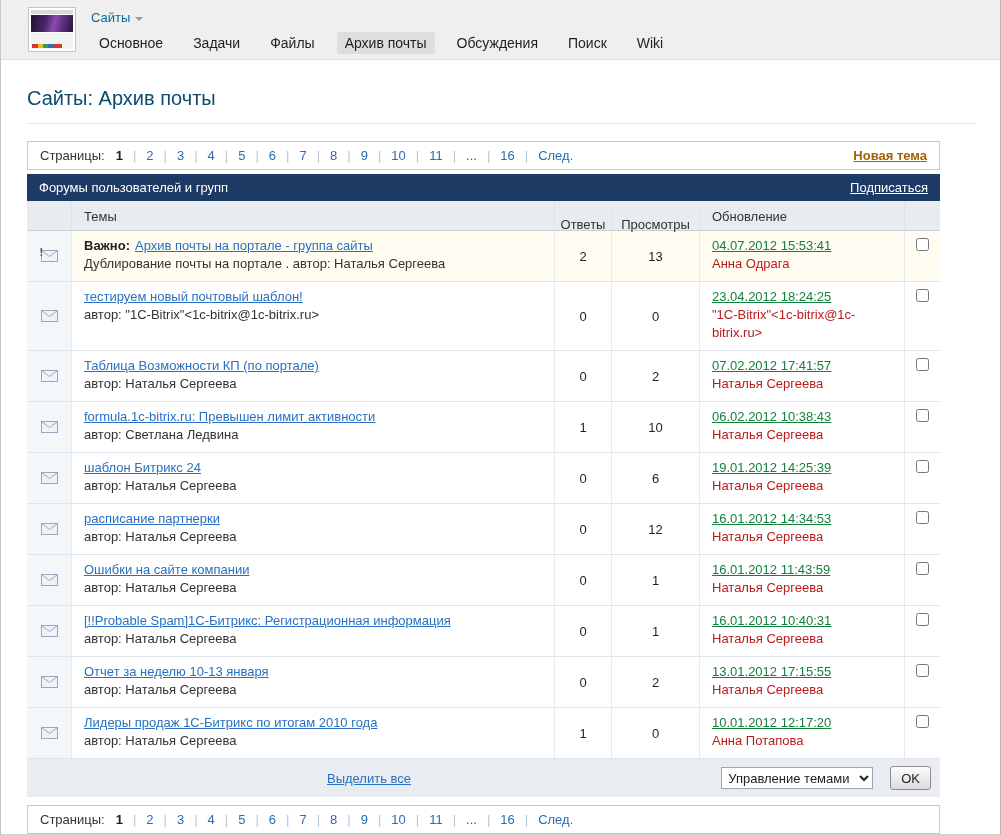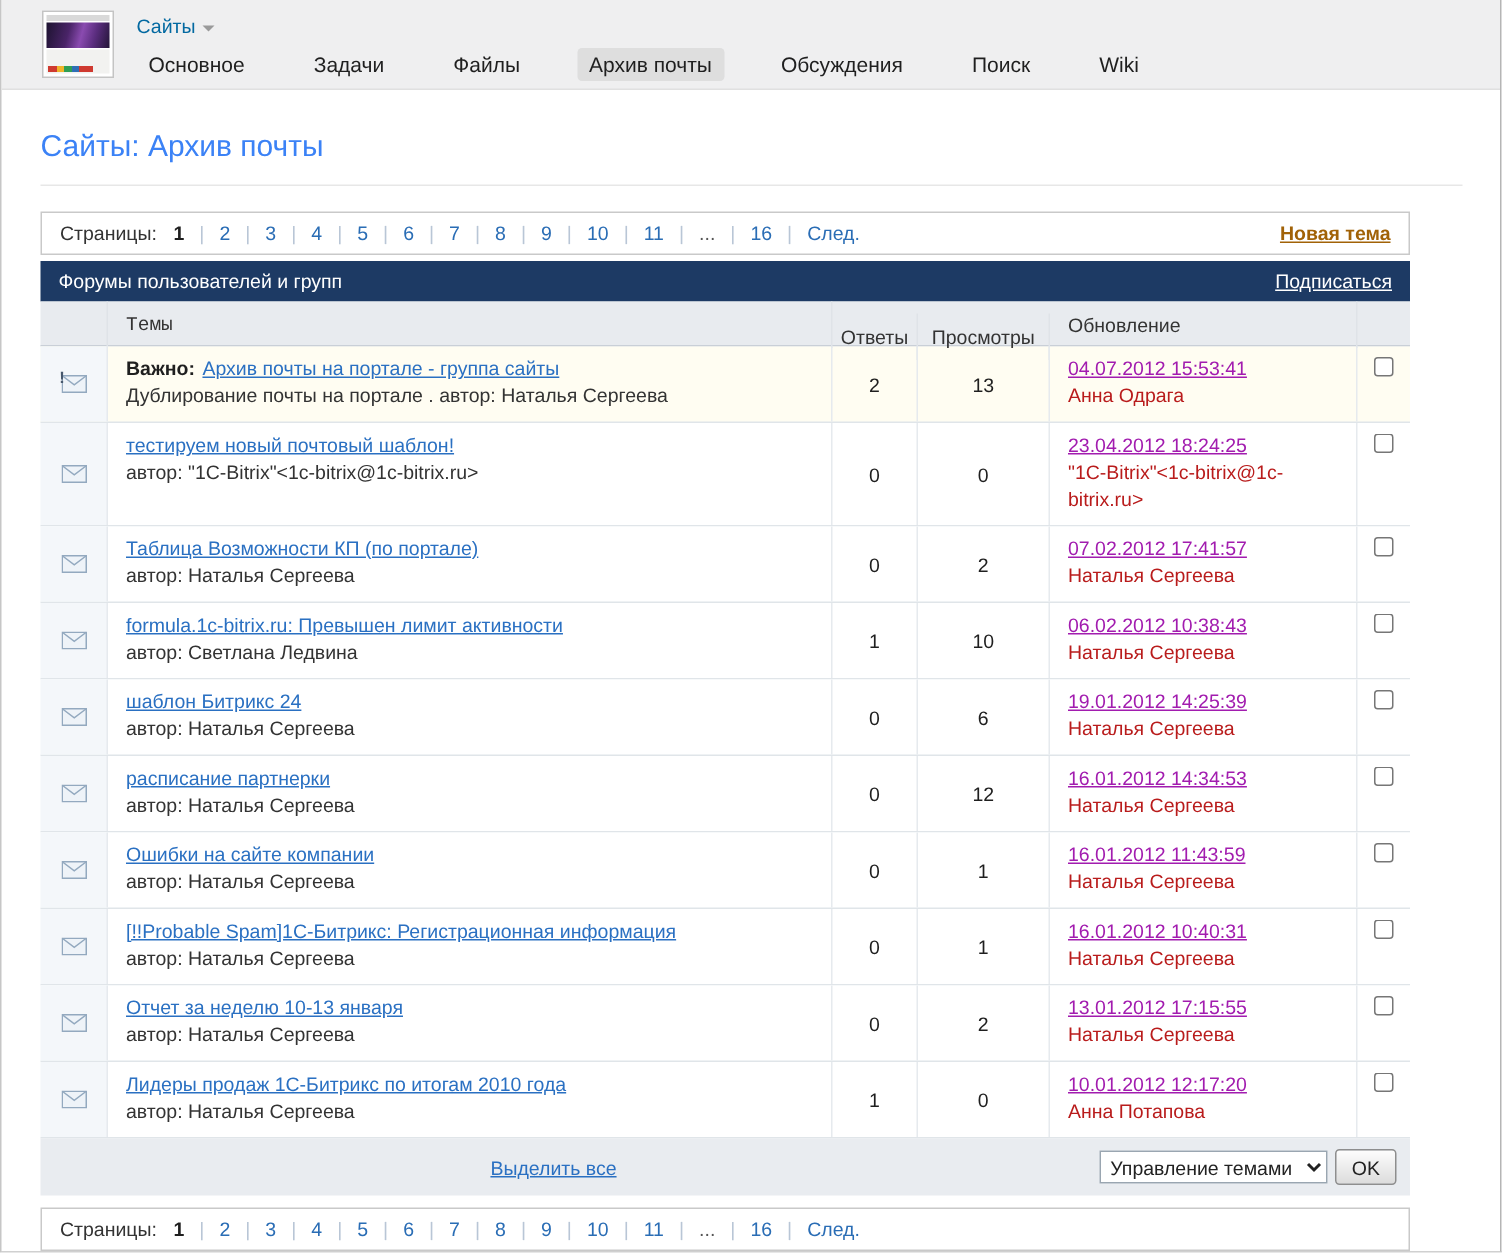"Основное" .tabs { gap: 30px -> 14px }
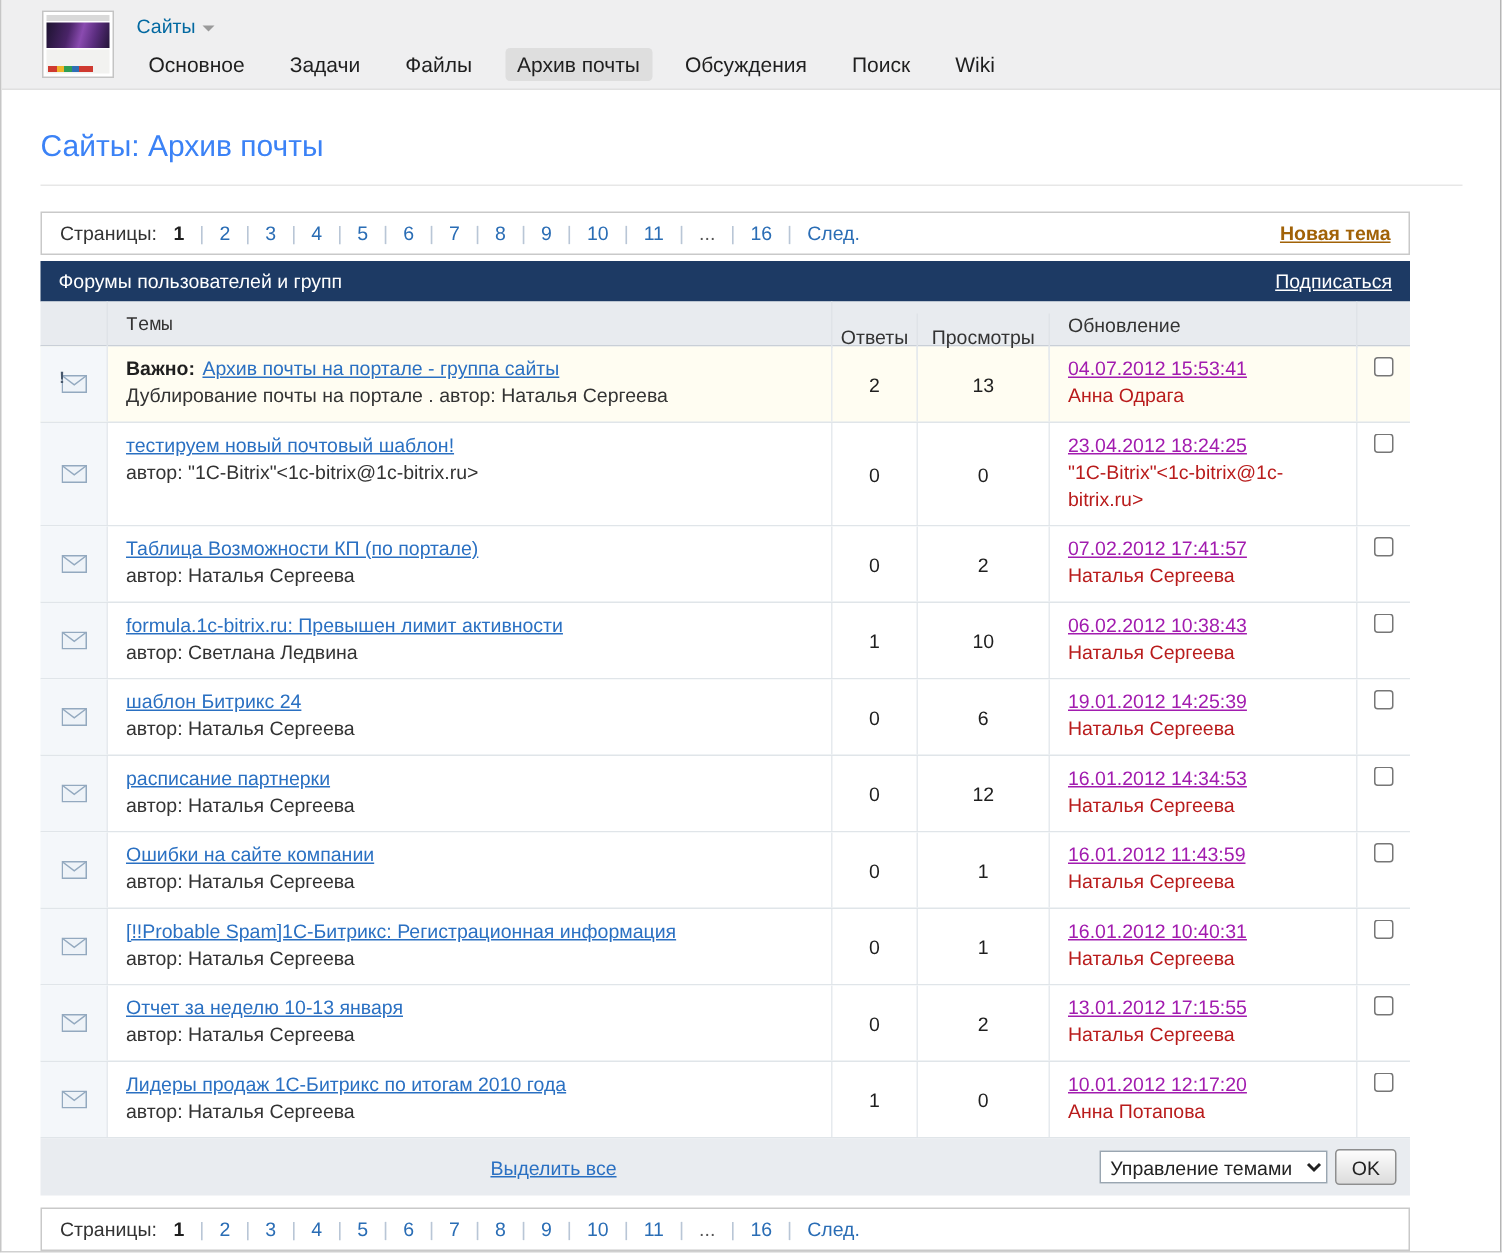"Сайты: Архив почты" h1 { color: #3b82f6 -> #0c4a6e }
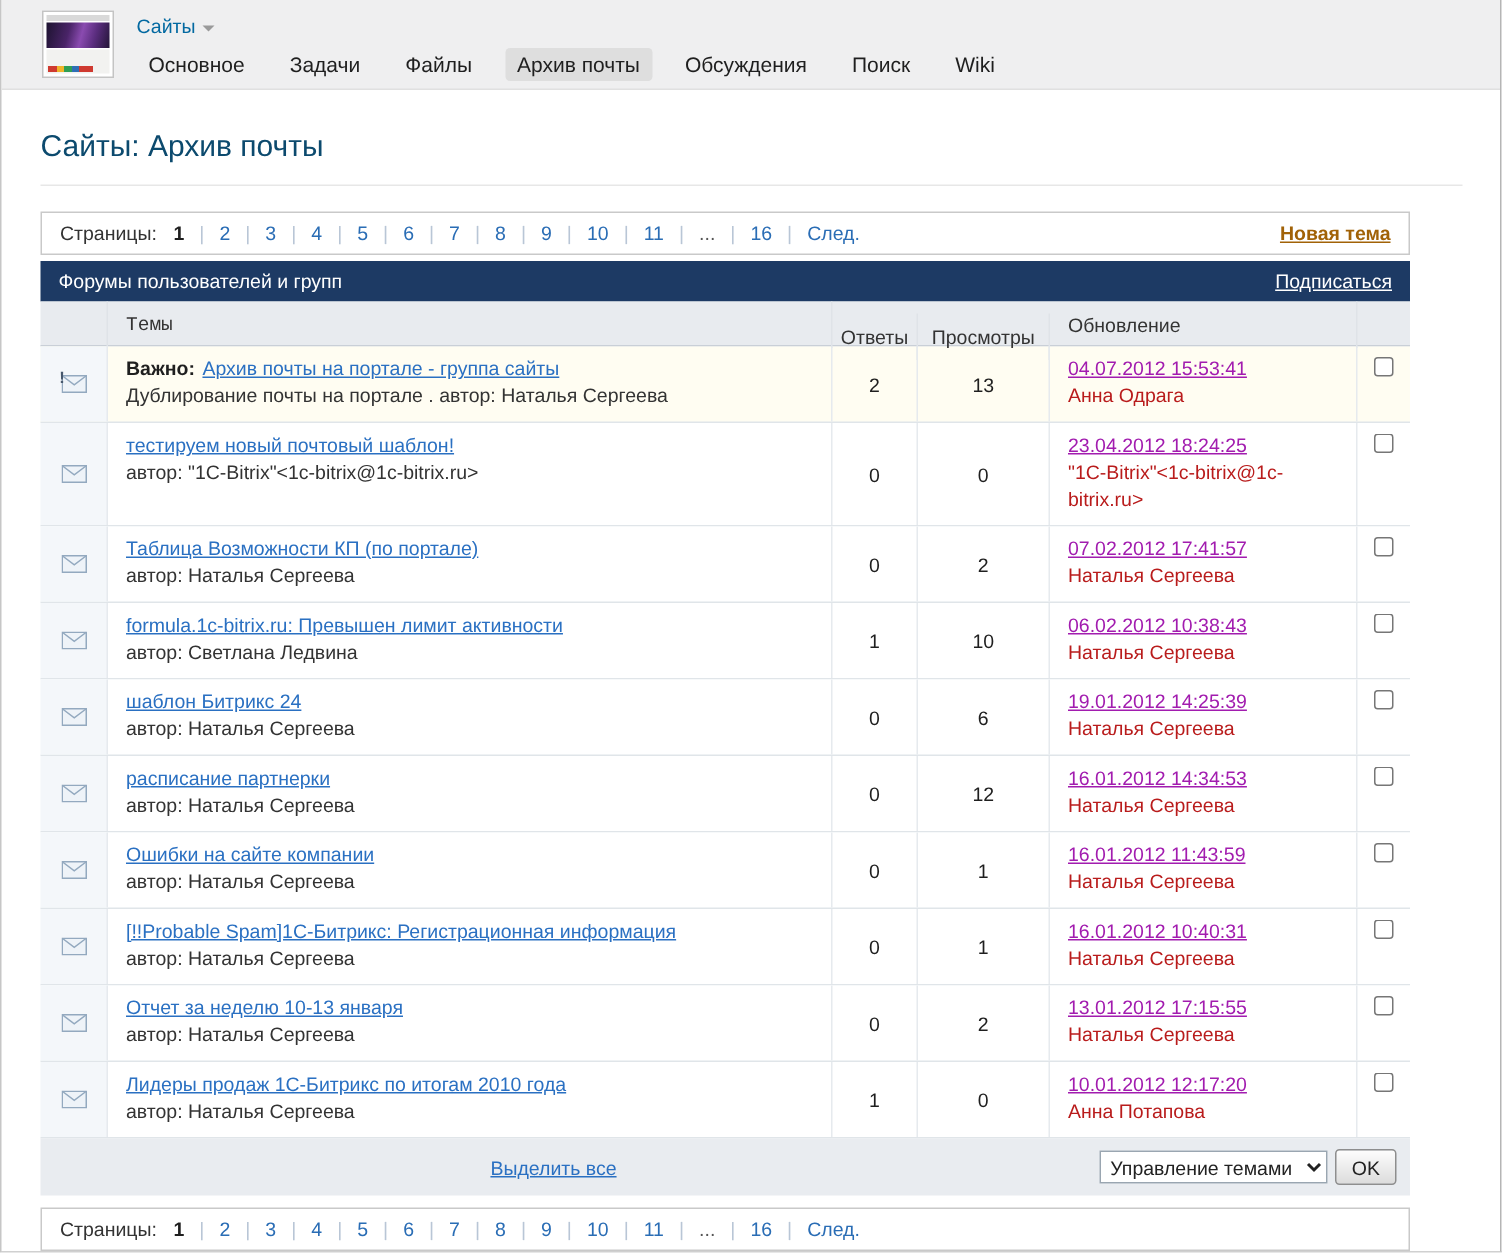"Темы" .h-topics { font-family: Liberation Mono, monospace -> none }
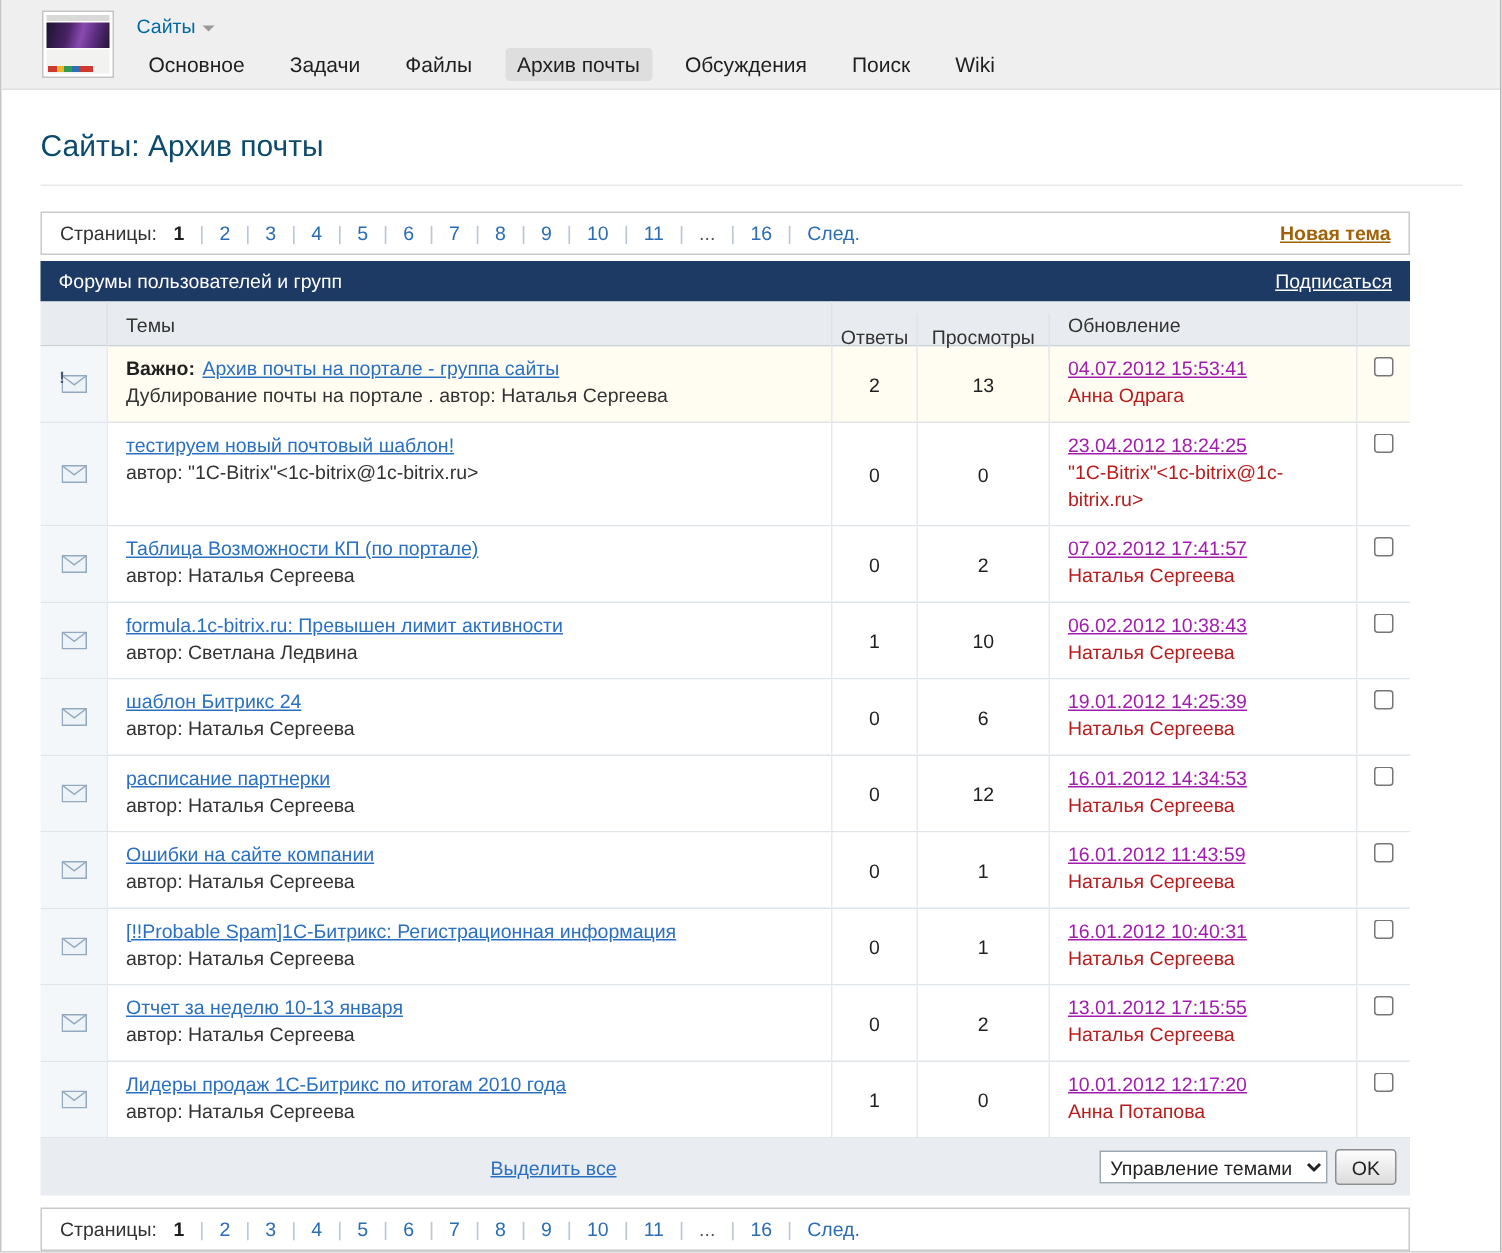"04.07.2012 15:53:41" .upd a { color: #a21caf -> #15803d }
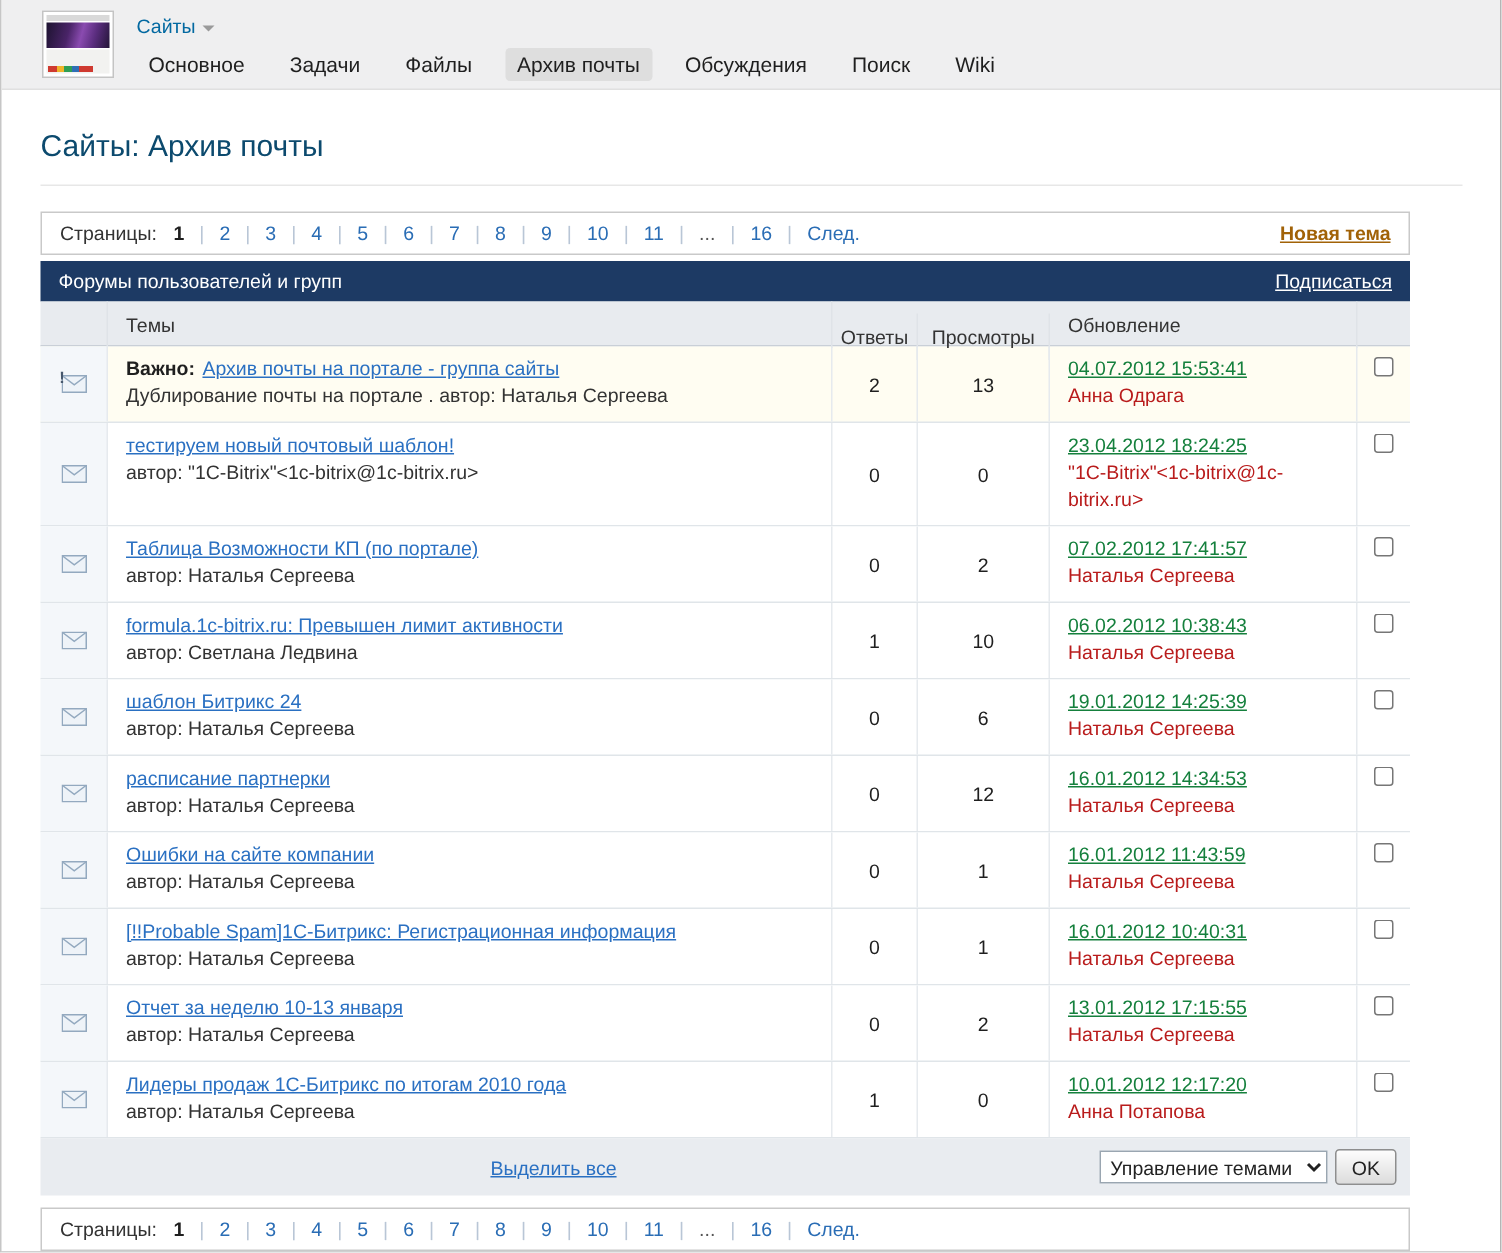"Управление темами" .controls { gap: 5px -> 17px }
